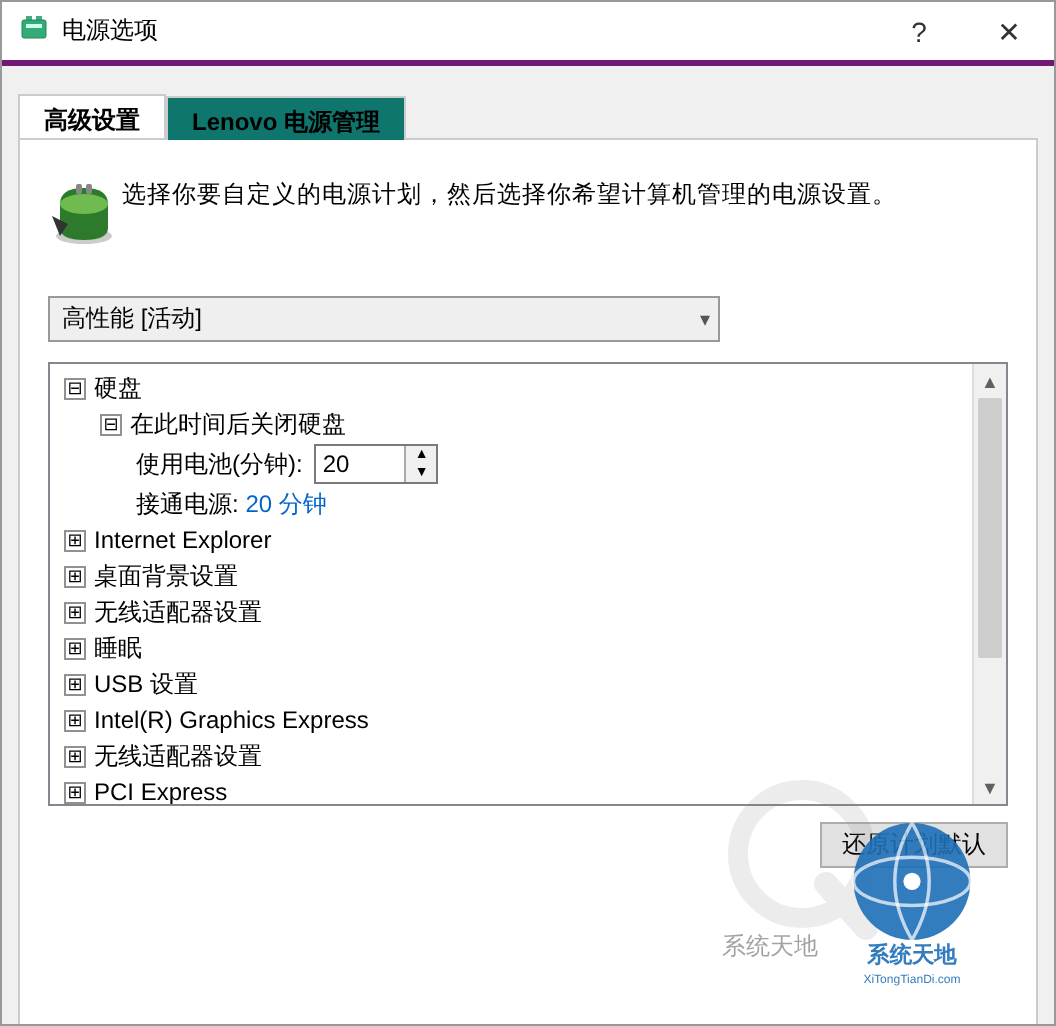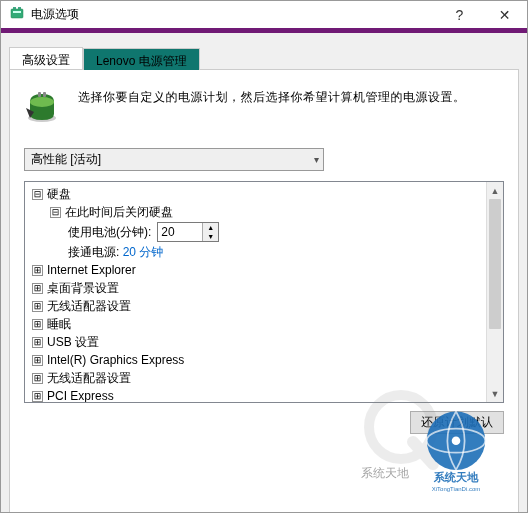"电源选项" .titlebar { border-bottom: 5px solid #701a75 -> 3px solid #701a75 }
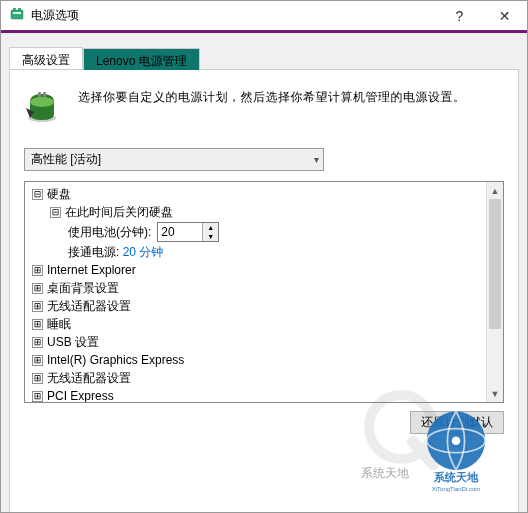"高级设置" .tabrow { font-weight: none -> bold }
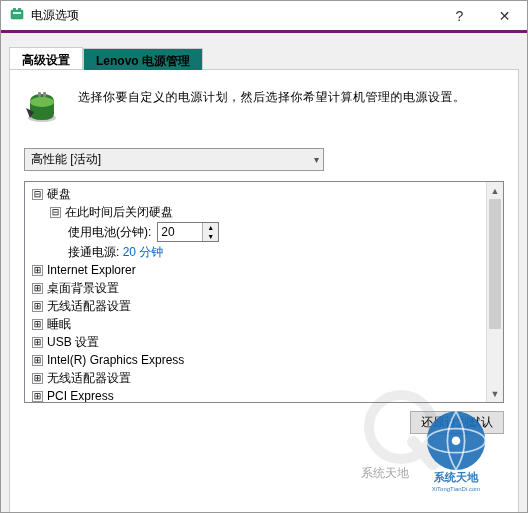"选择你要自定义的电源计划，然后选择你希望计算机管理的电源设置。" .intro-row { gap: 18px -> 1px }
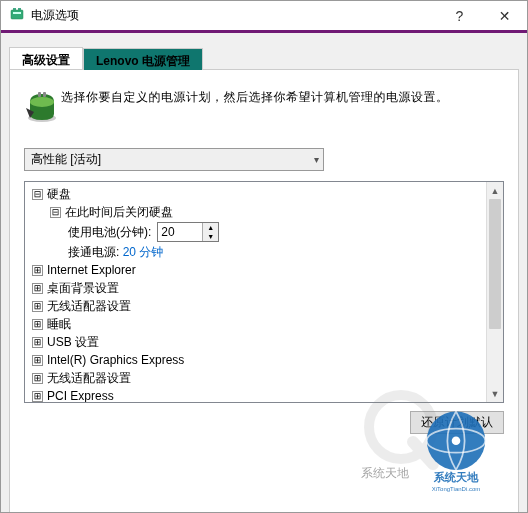"高性能 [活动]" .combo { width: 300px -> 336px }
